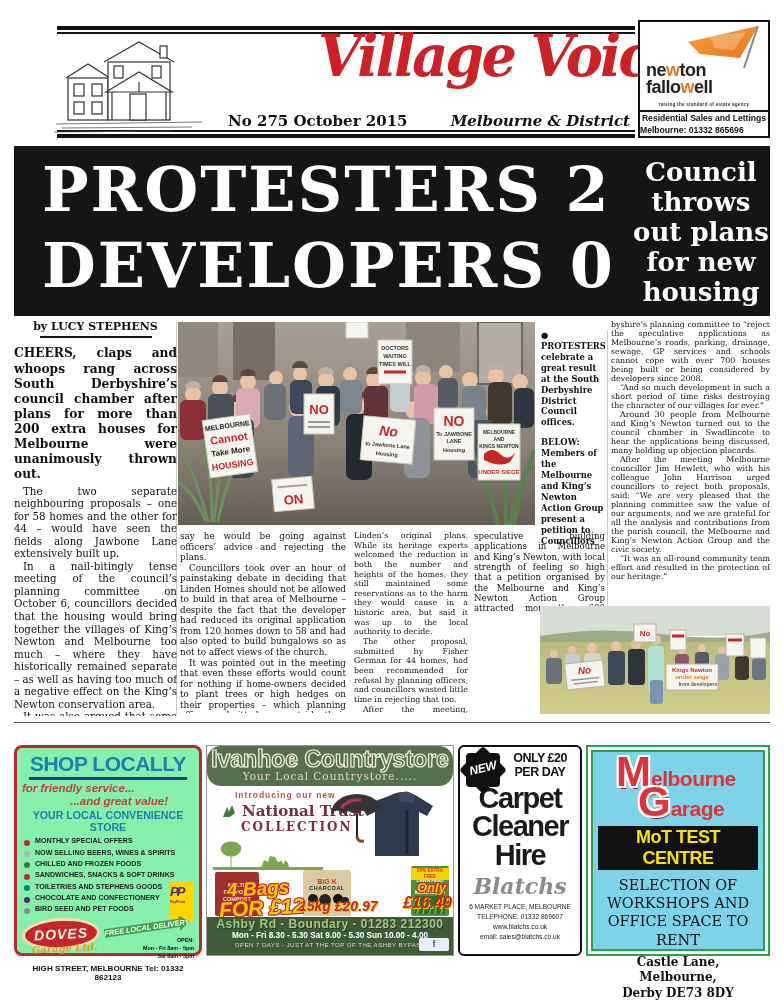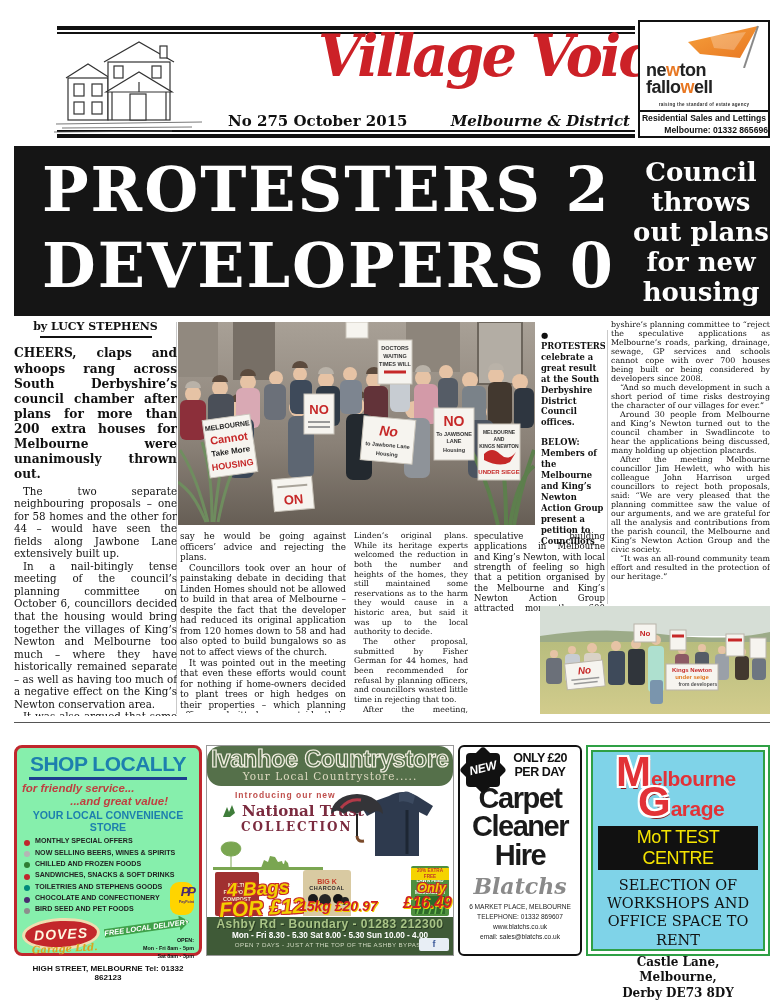"Melbourne: 01332 865696" #agent-line2 { text-align: right -> left }
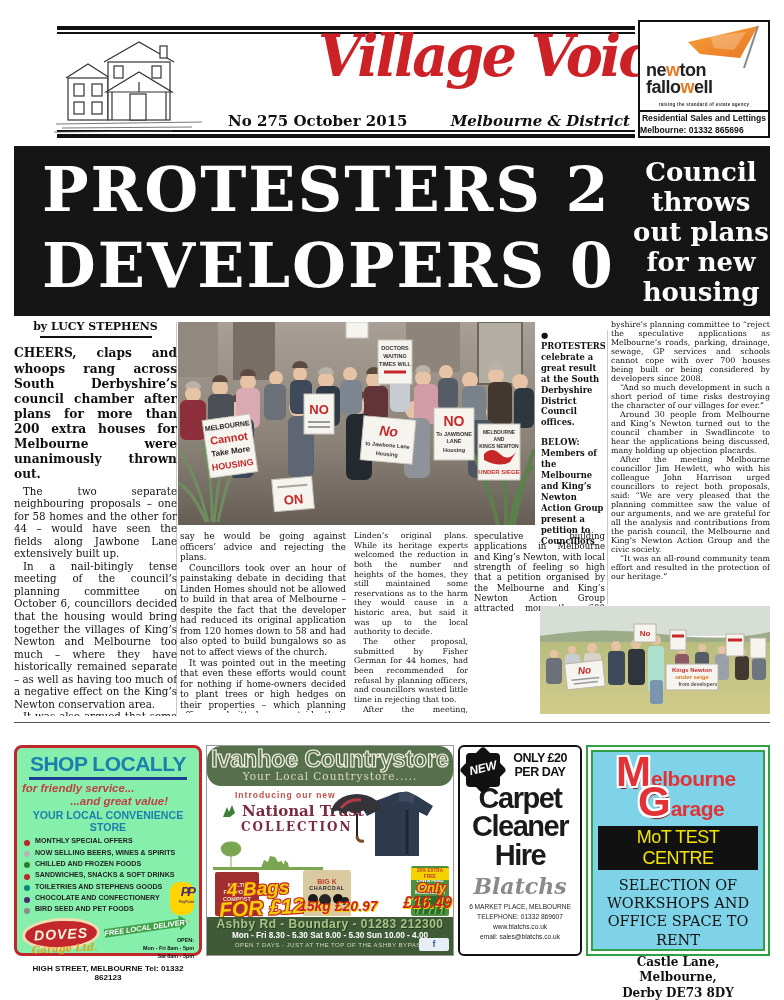"MoT TEST CENTRE" #garage-mot { font-weight: normal -> bold }
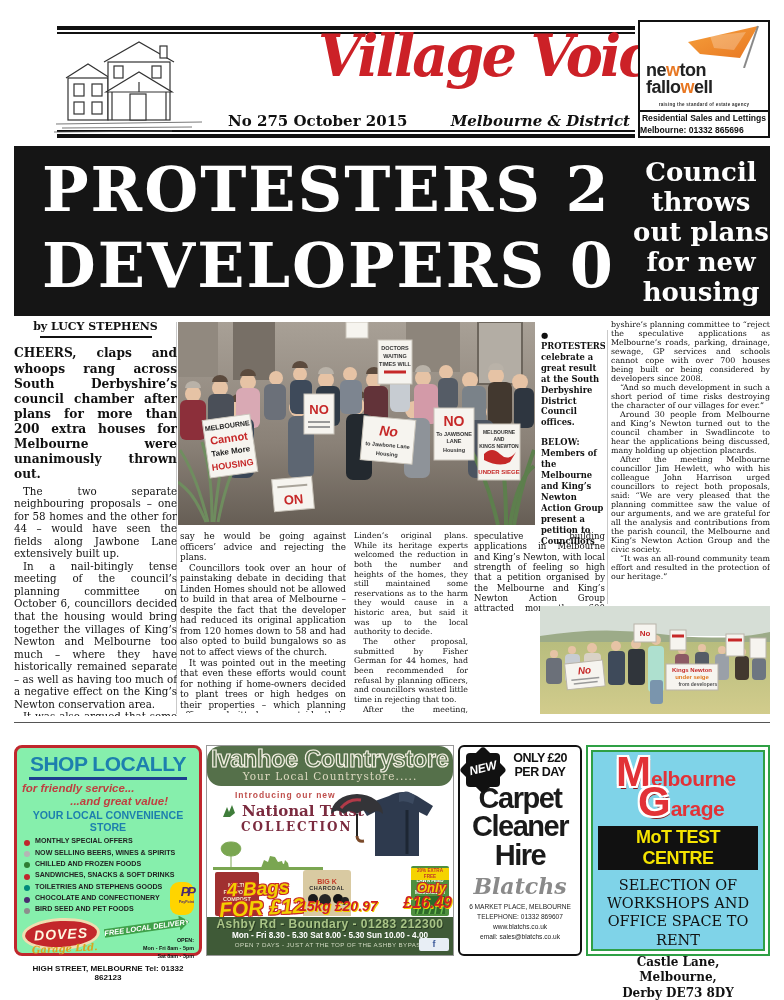"PP" #pp-logo { border-radius: 9px -> 1px; height: 33px -> 40px; text-align: right -> left }
